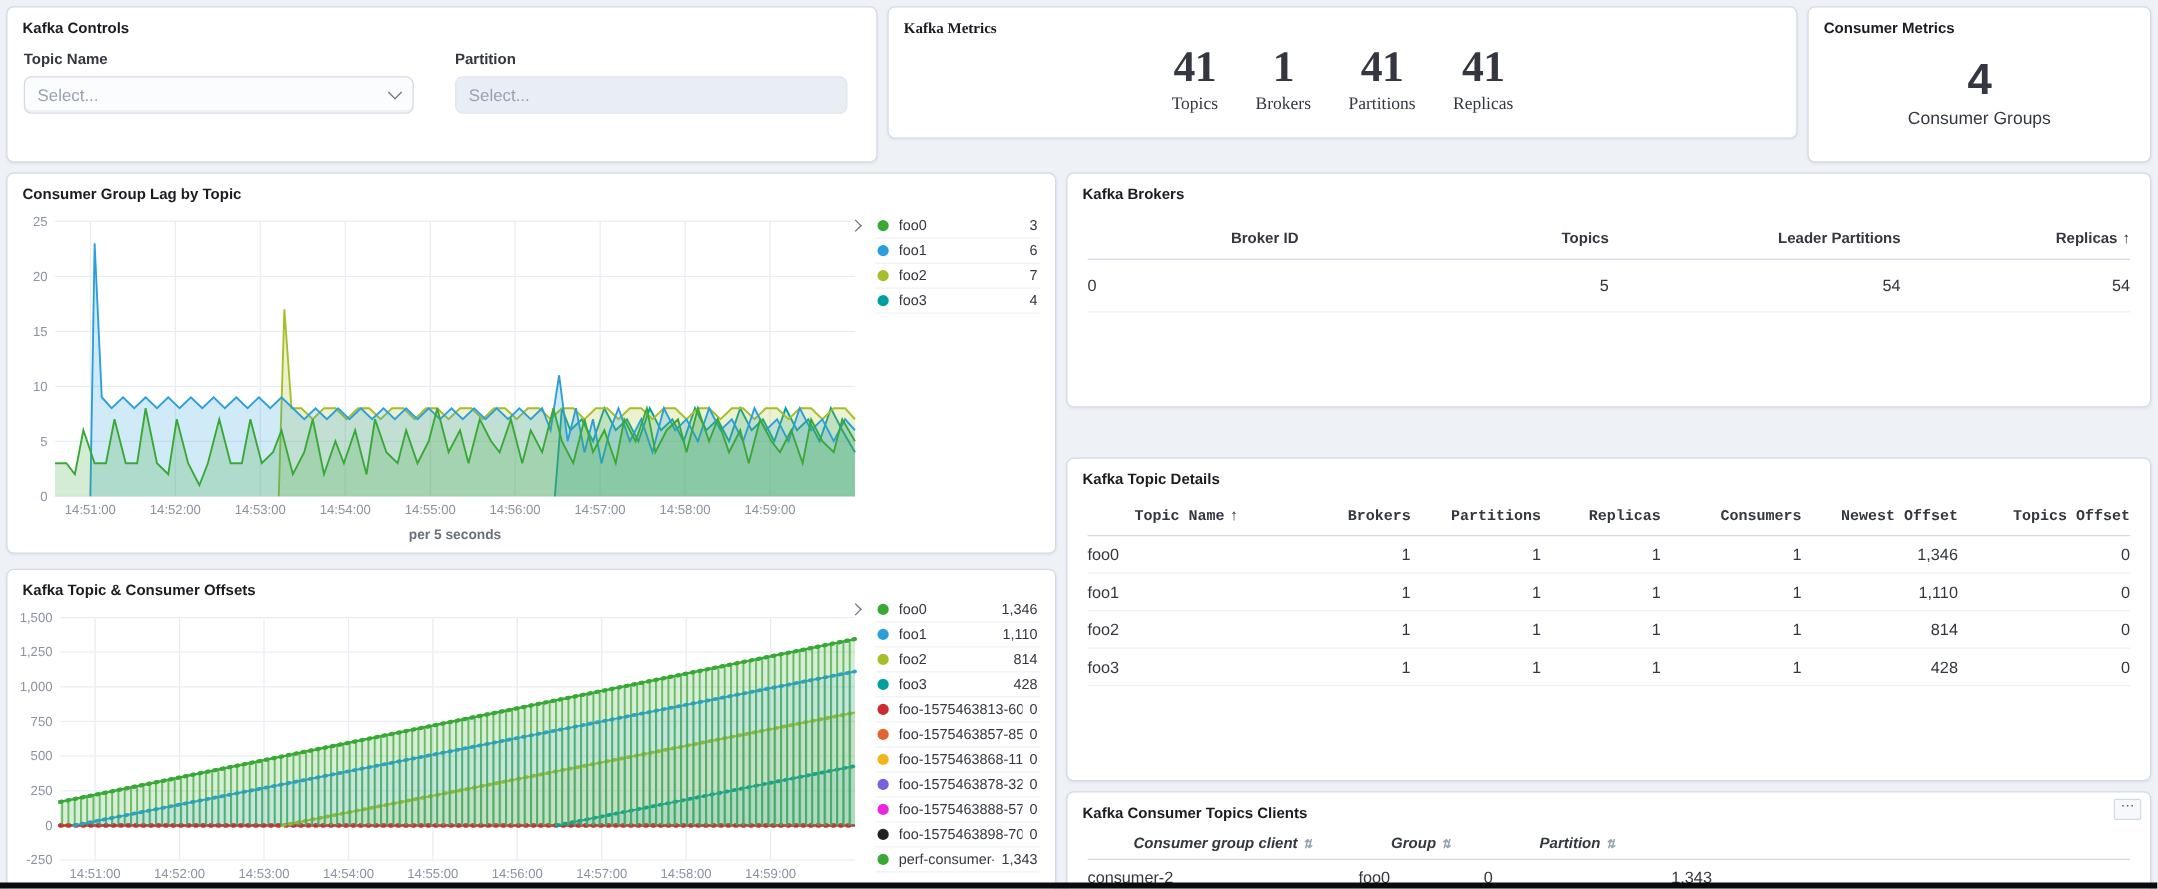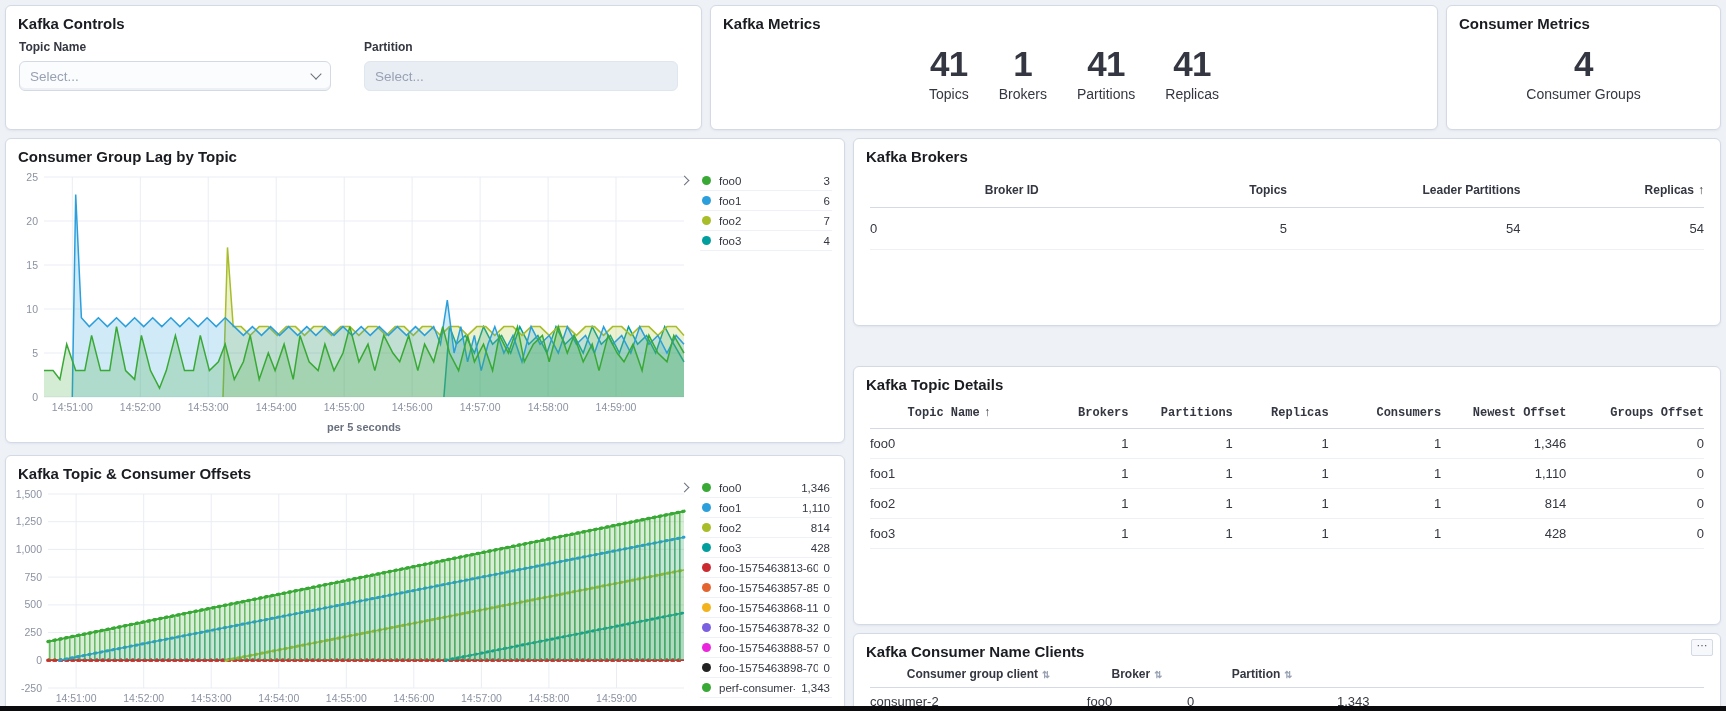"Kafka Controls" .panel-title { font-size: 15px -> 12px }
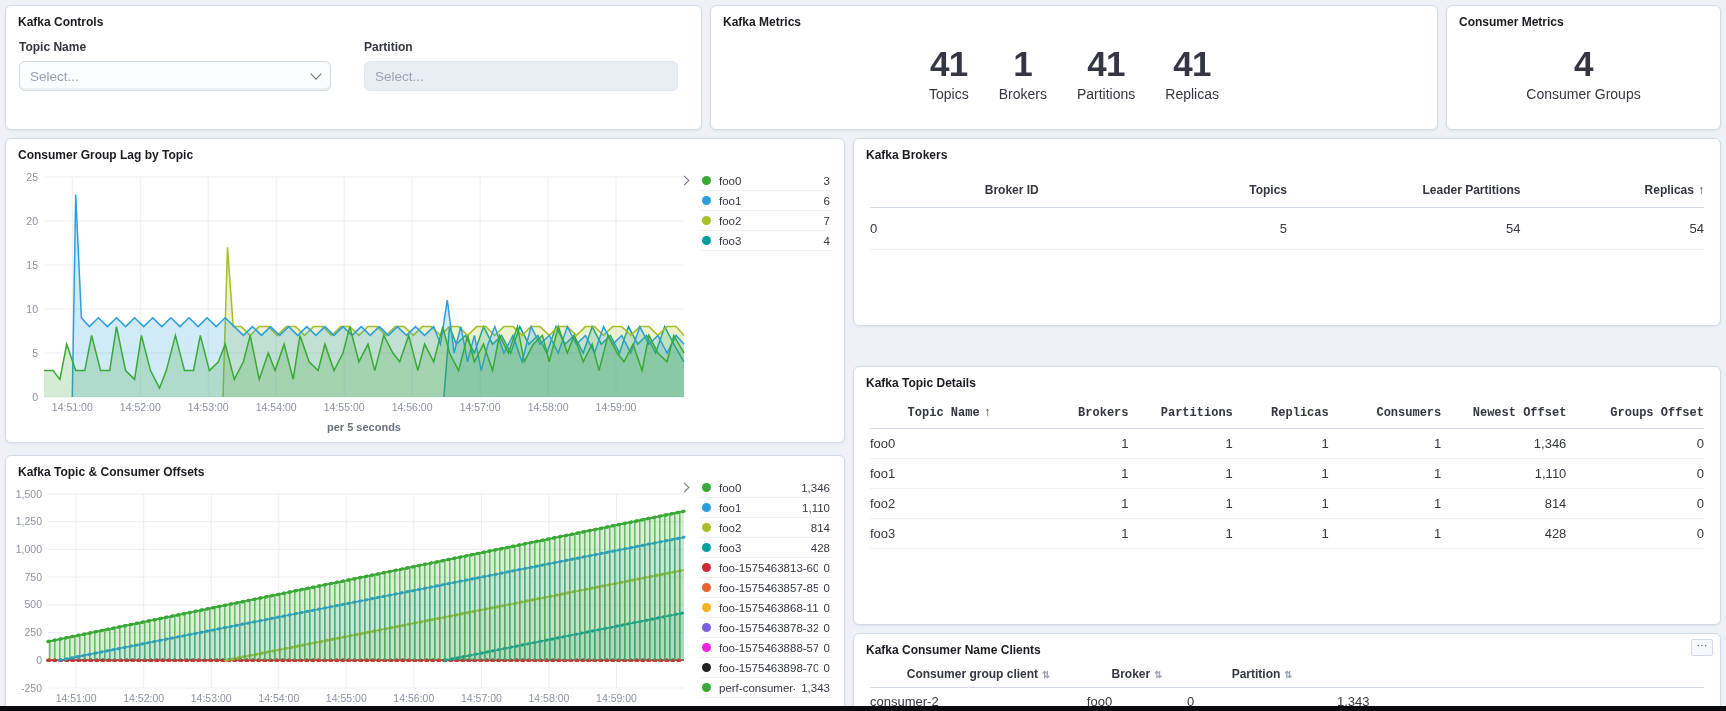"Kafka Metrics" div.panel { font-family: none -> Liberation Serif, serif; height: 125px -> 106px }
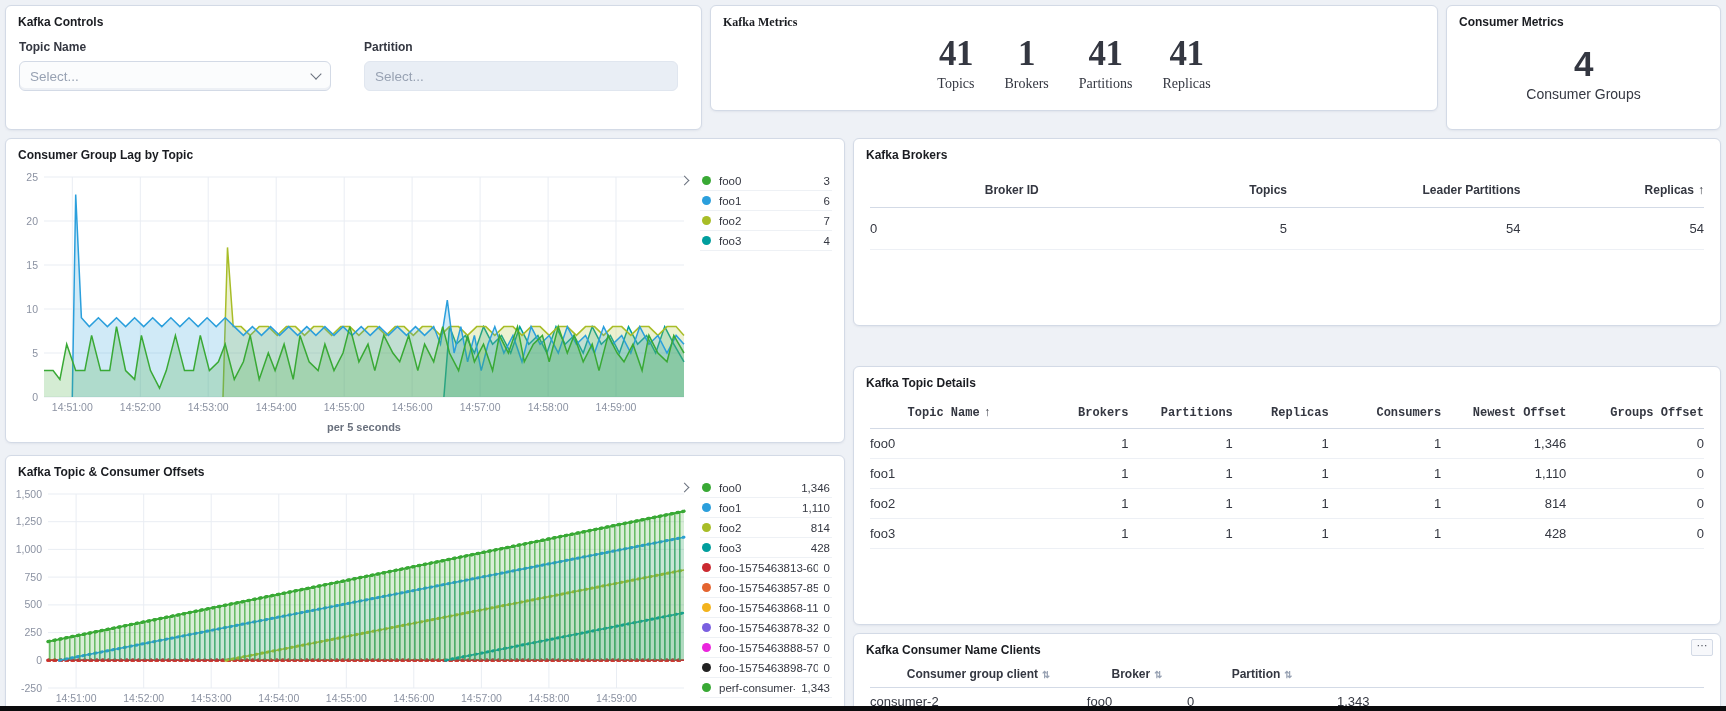"Groups Offset" span { text: Groups -> Topics }
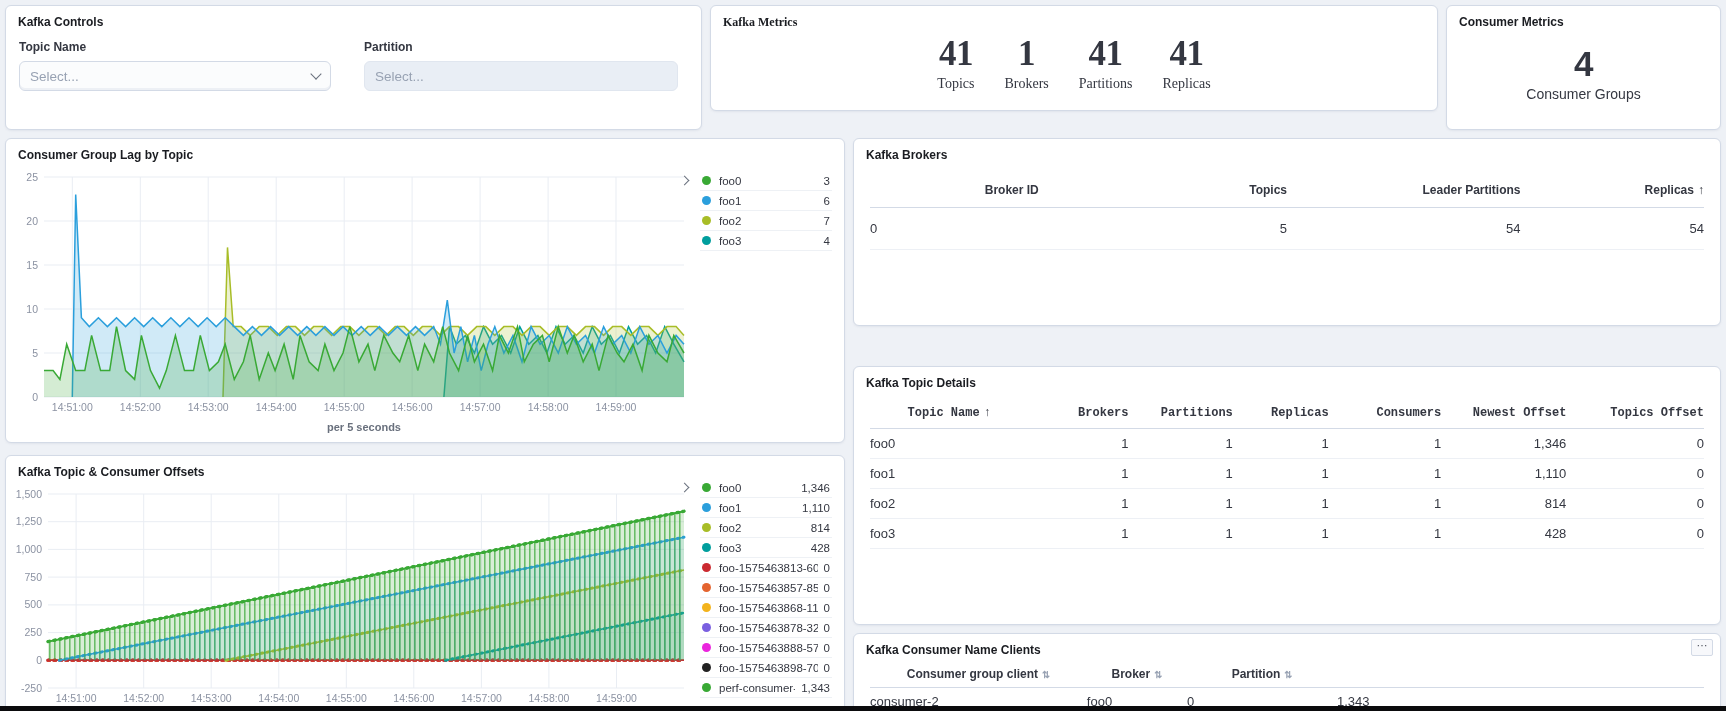"Kafka Consumer Name Clients" div.panel-title { text: Name -> Topics }
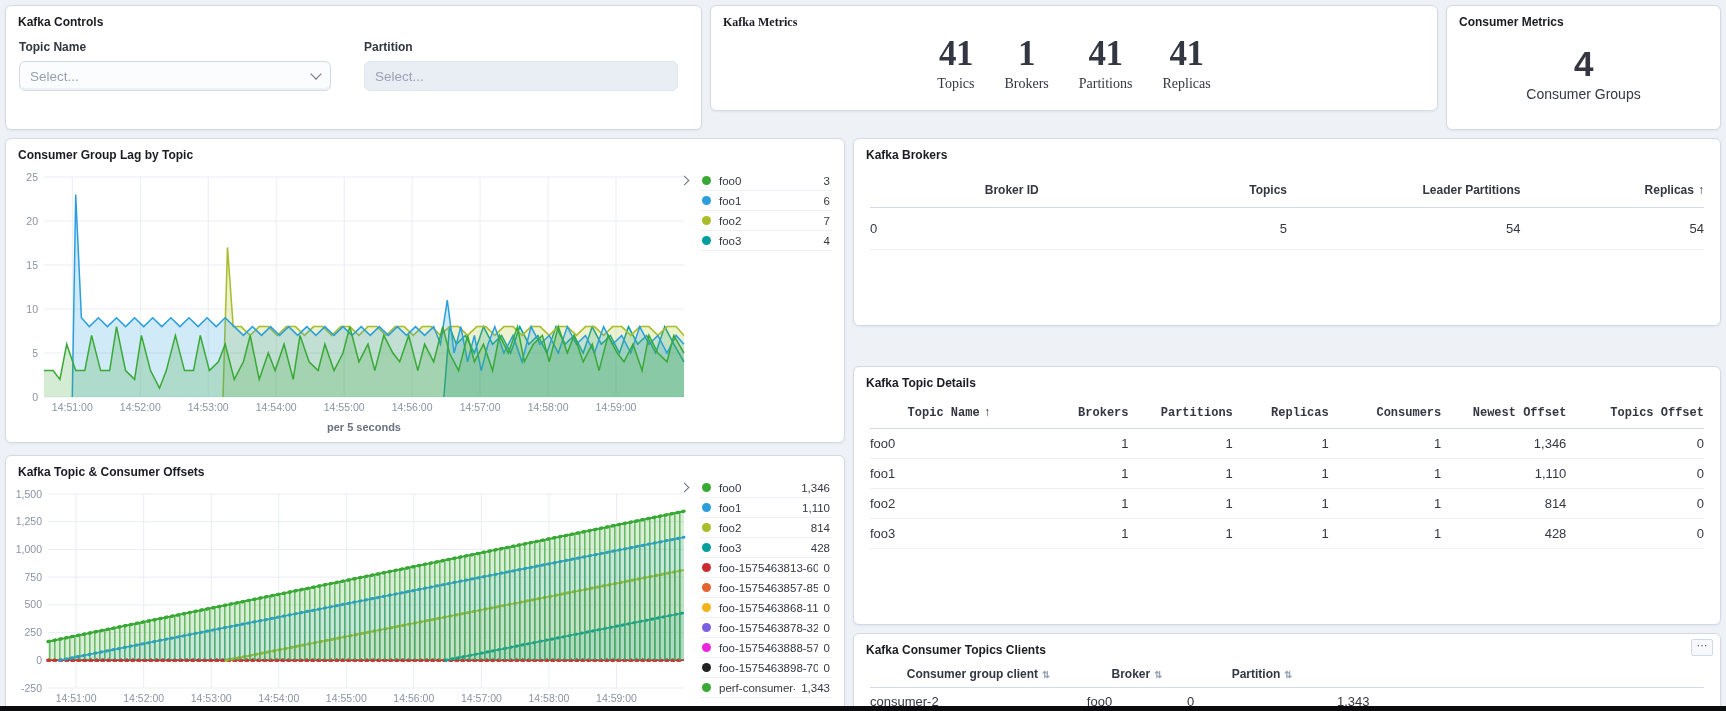"Consumer group client ⇅" .t-clients .thead { font-style: none -> italic }
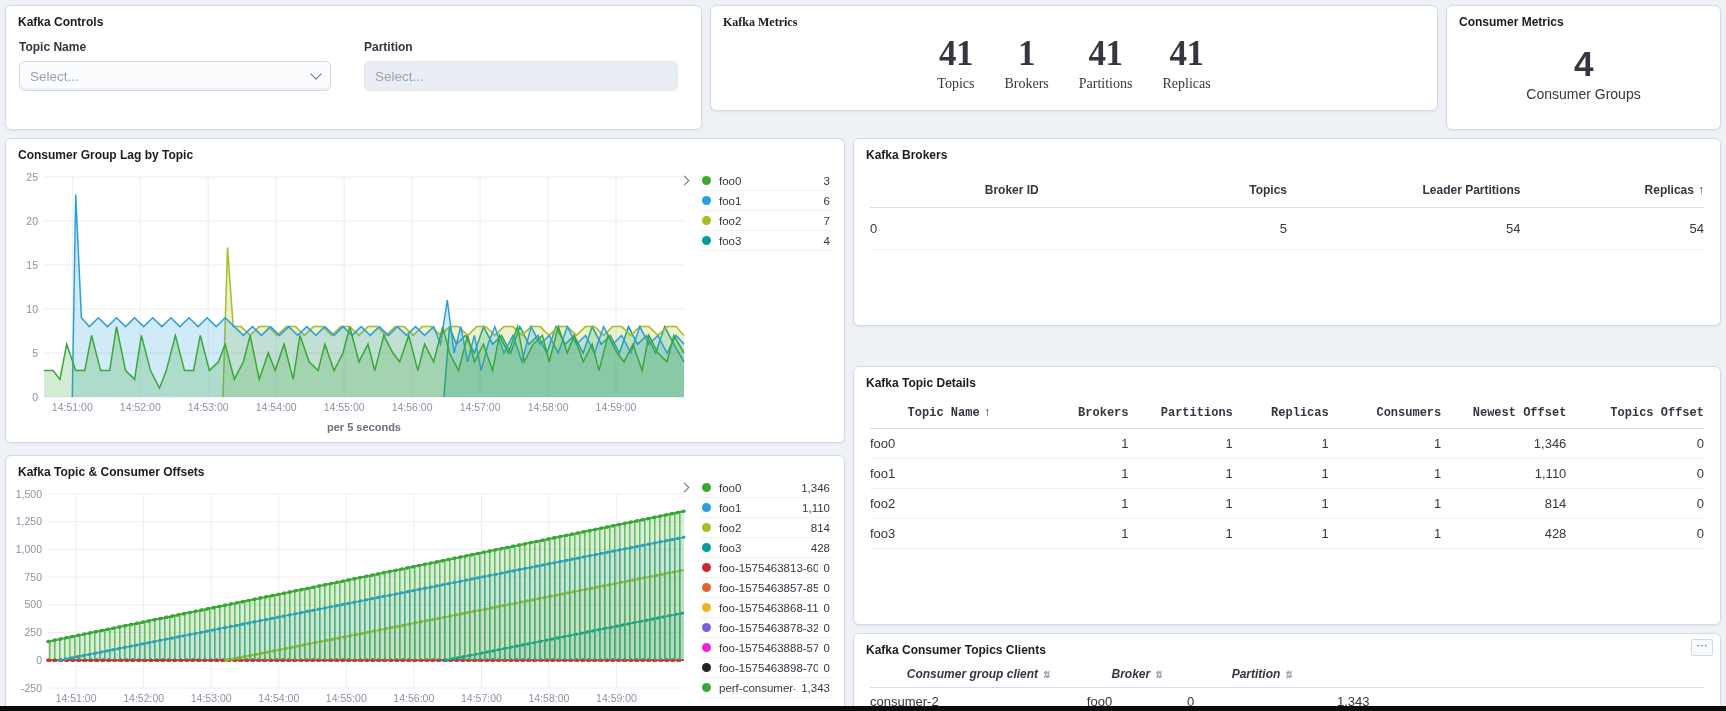"Broker" span { text: Broker -> Group }
